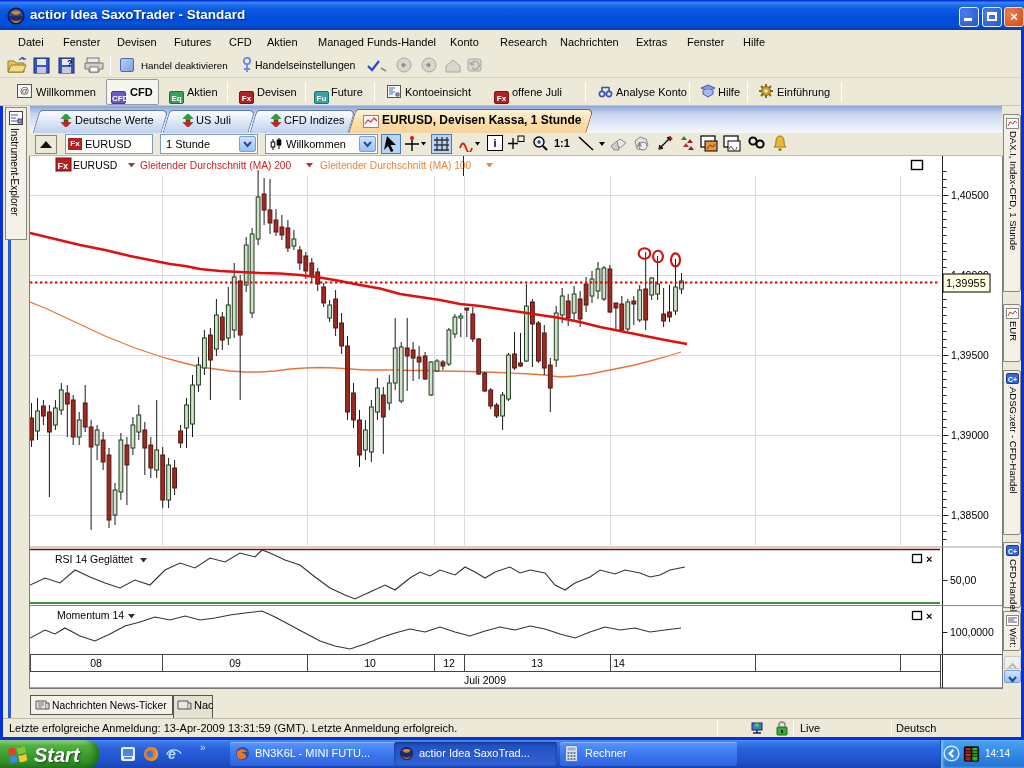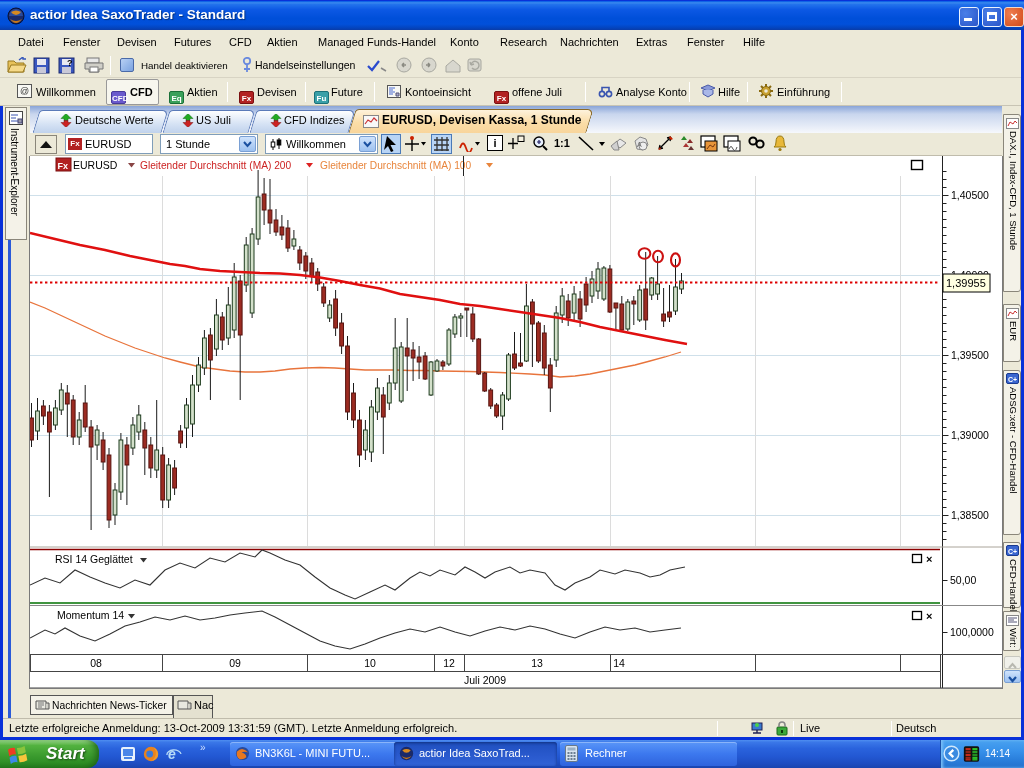"Letzte erfolgreiche Anmeldung:" span.t11 { text: 13-Oct-2009 -> 13-Apr-2009 }
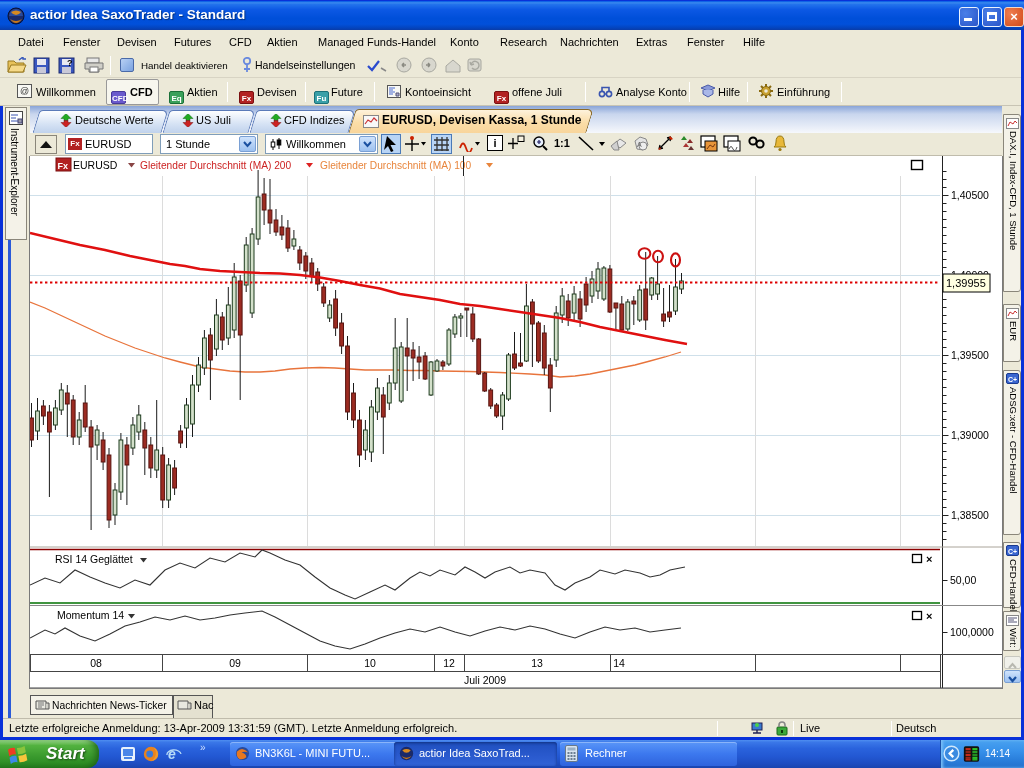"Start" span { font-size: 17px -> 20px; left: 46px -> 34px }
